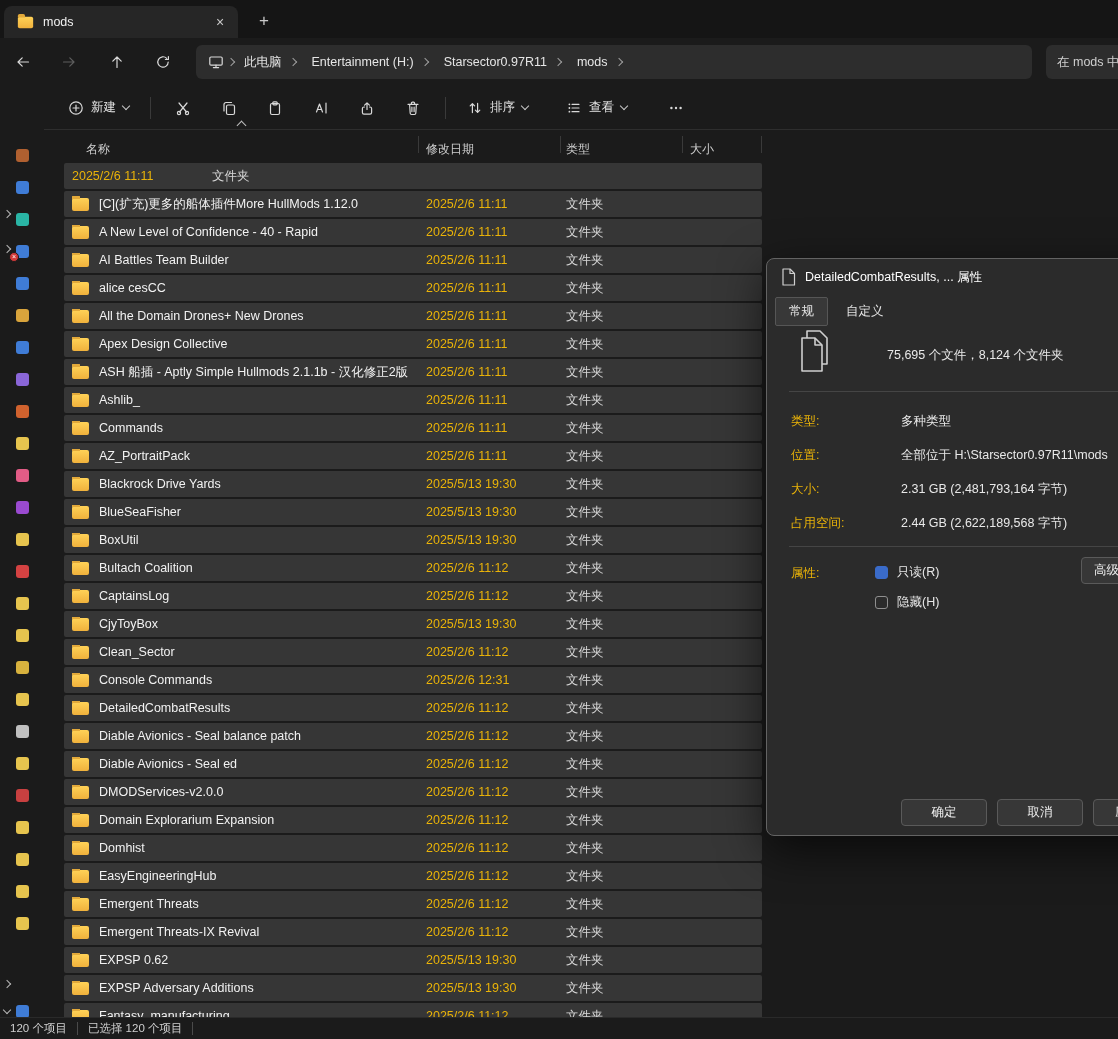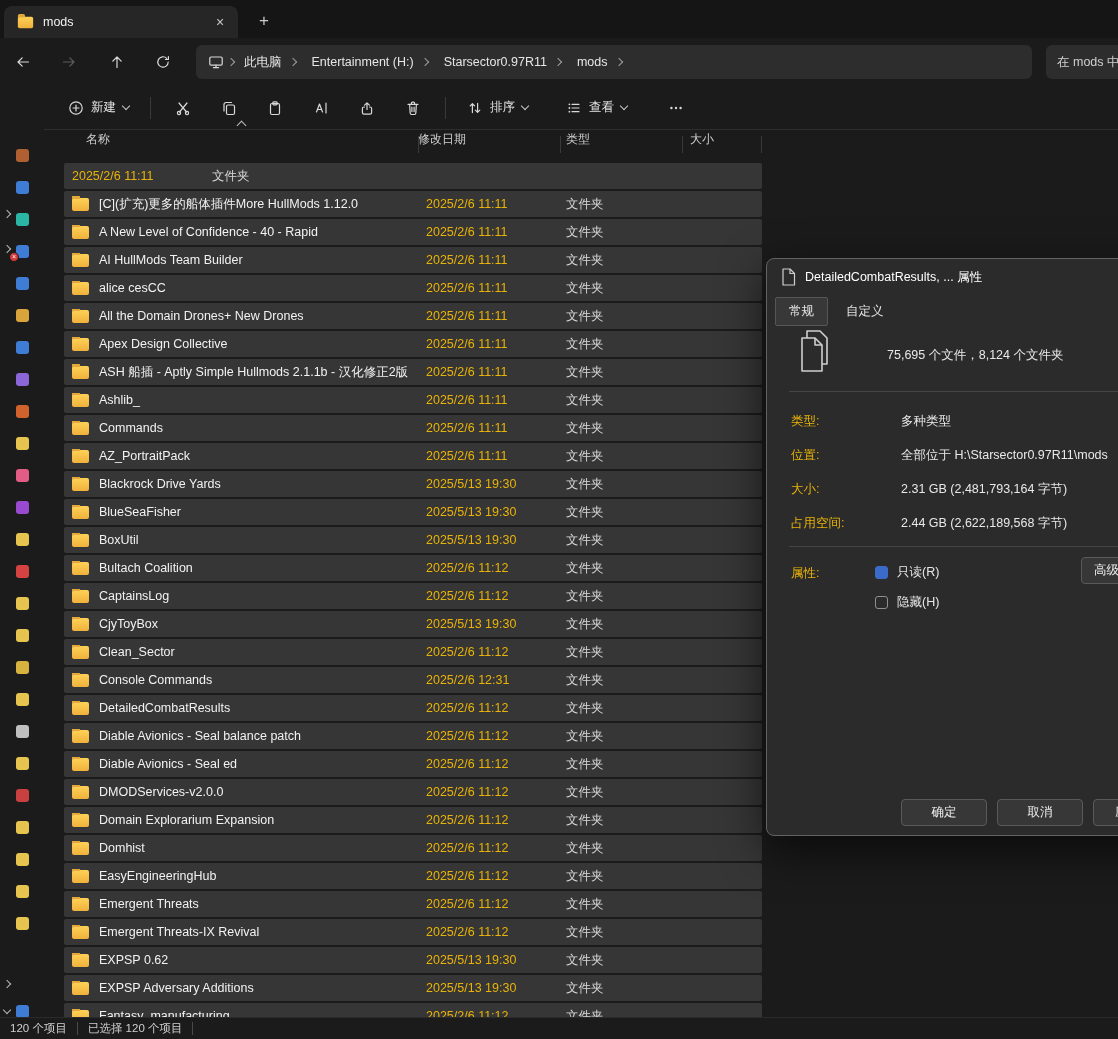"名称" .listheader { align-items: flex-start -> flex-end }
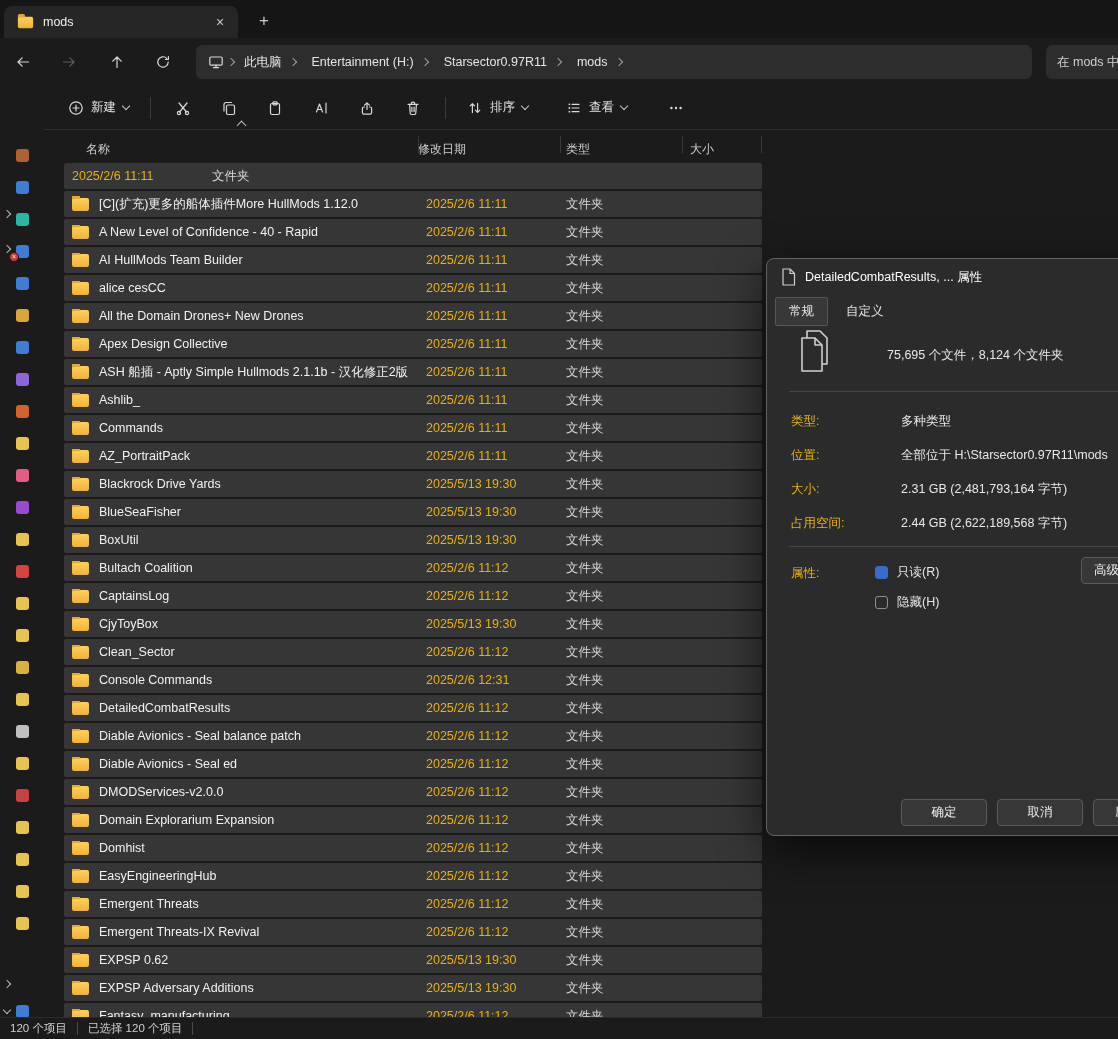"修改日期" .col-date { padding-left: 0 -> 8px }
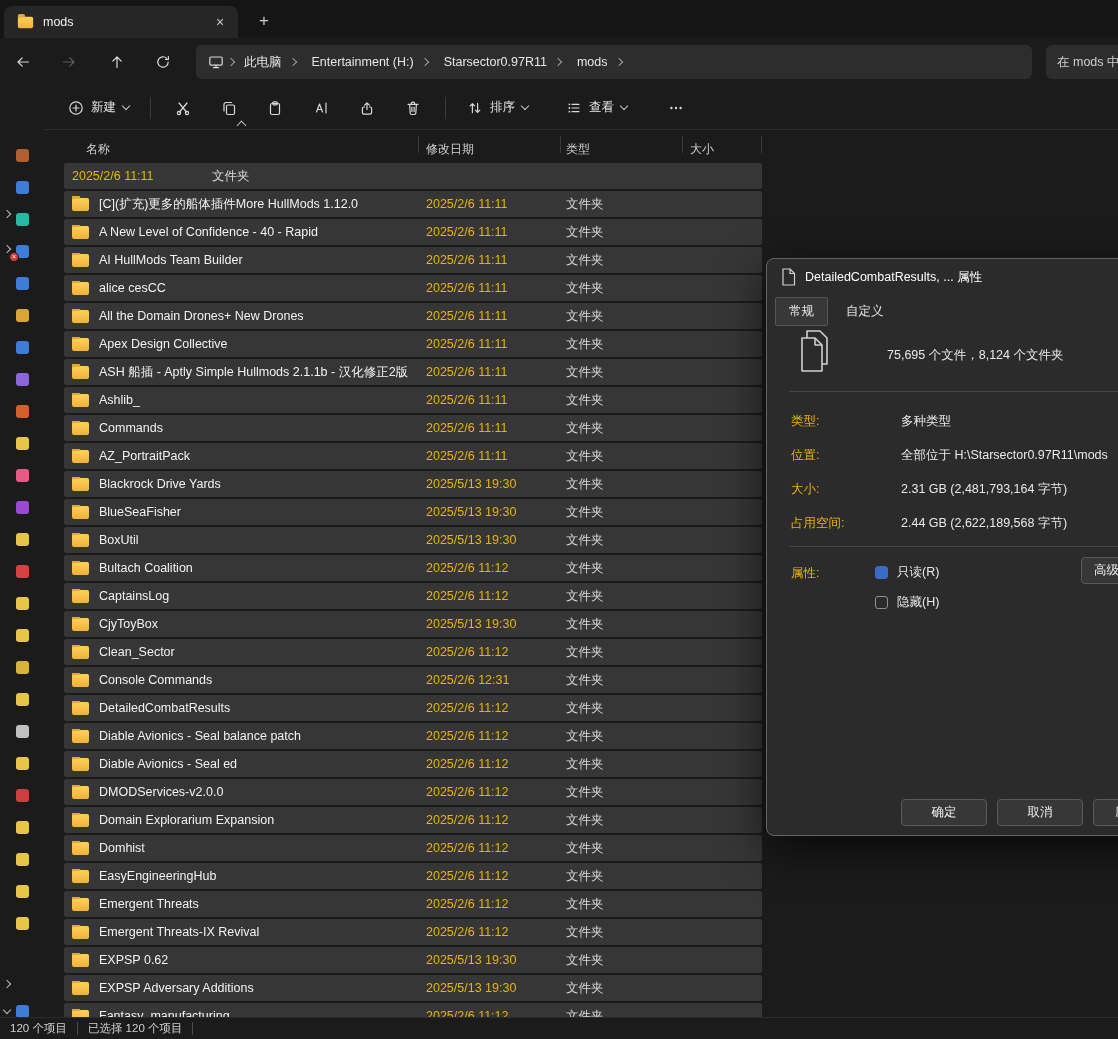"AI HullMods Team Builder" span { text: HullMods -> Battles }
